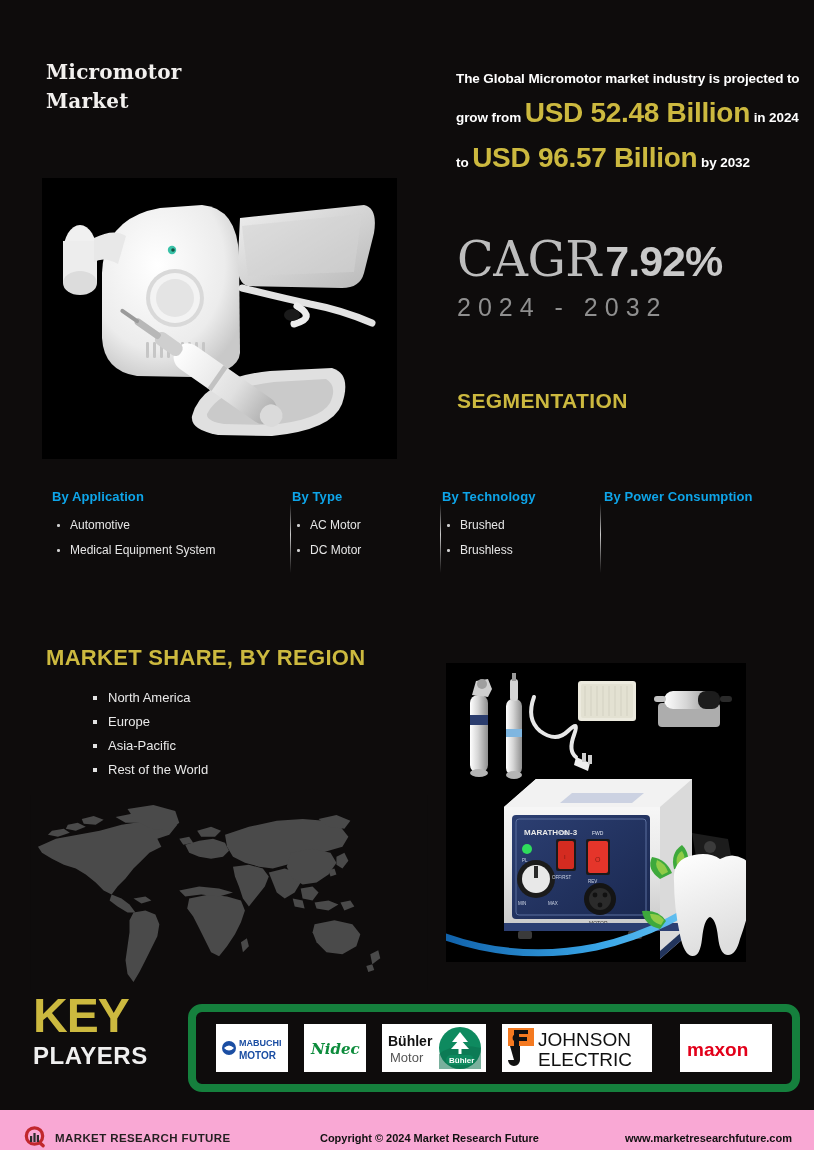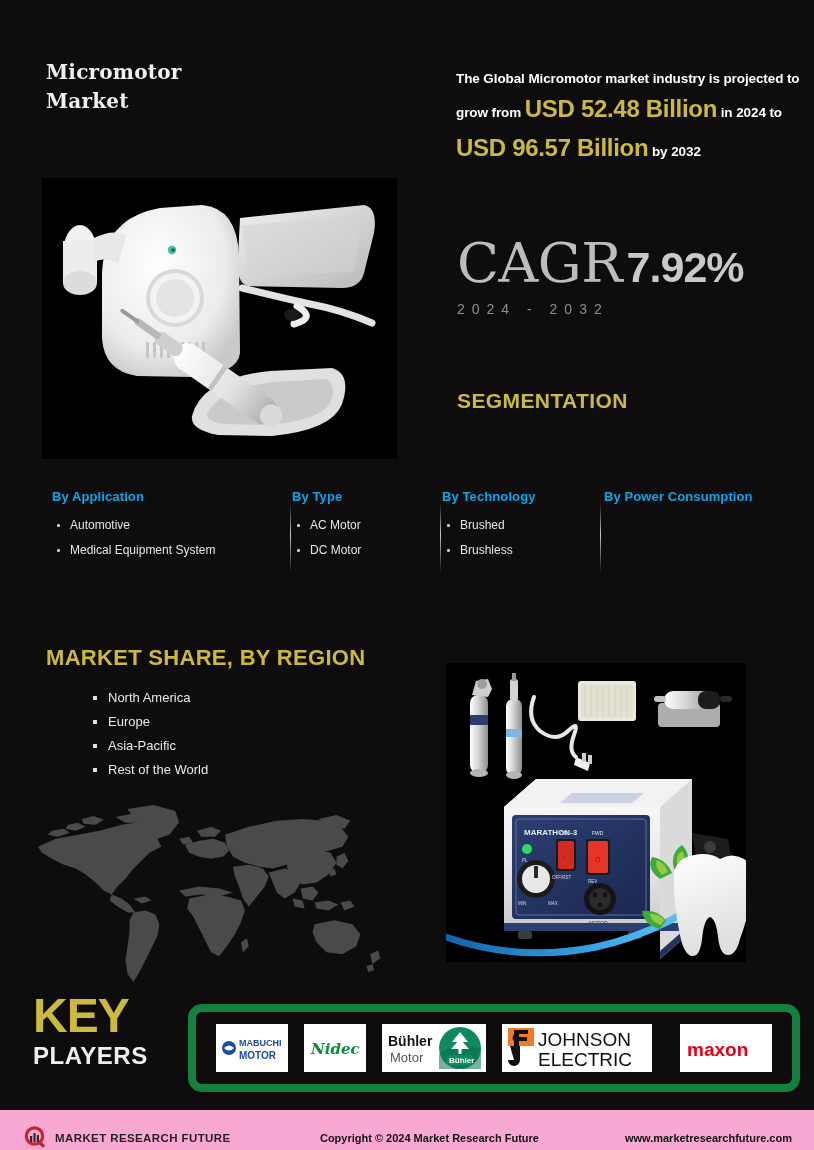"USD 52.48 Billion" .intro .big { font-size: 24px -> 28px }
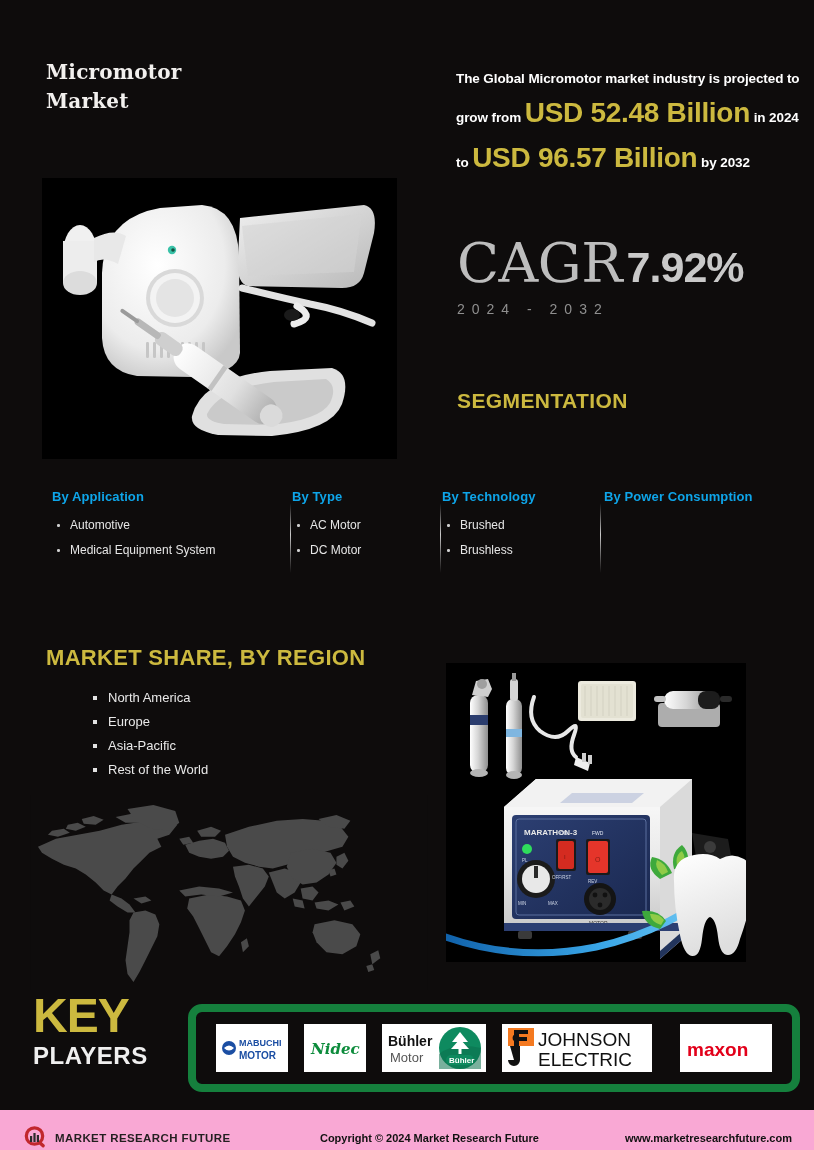"CAGR" .cagr .label { font-size: 55px -> 48px }
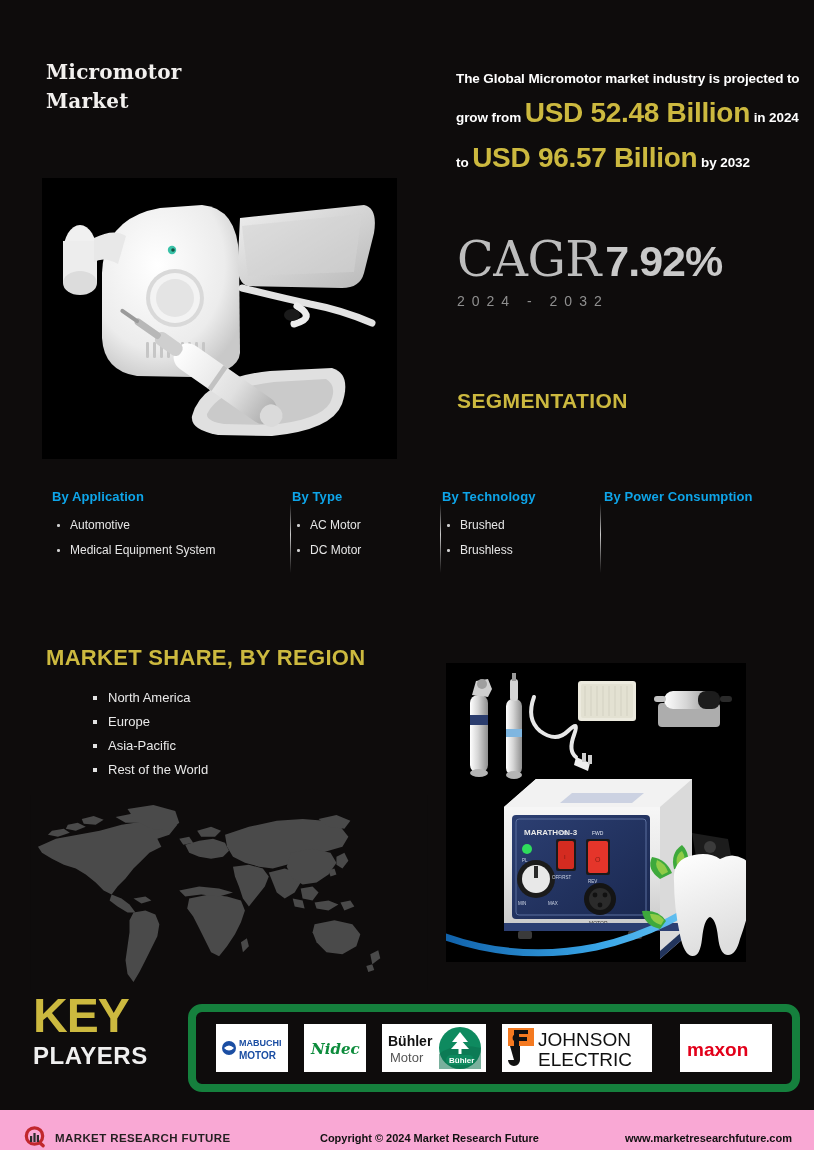"2024 - 2032" .cagr .years { font-size: 14px -> 25px }
